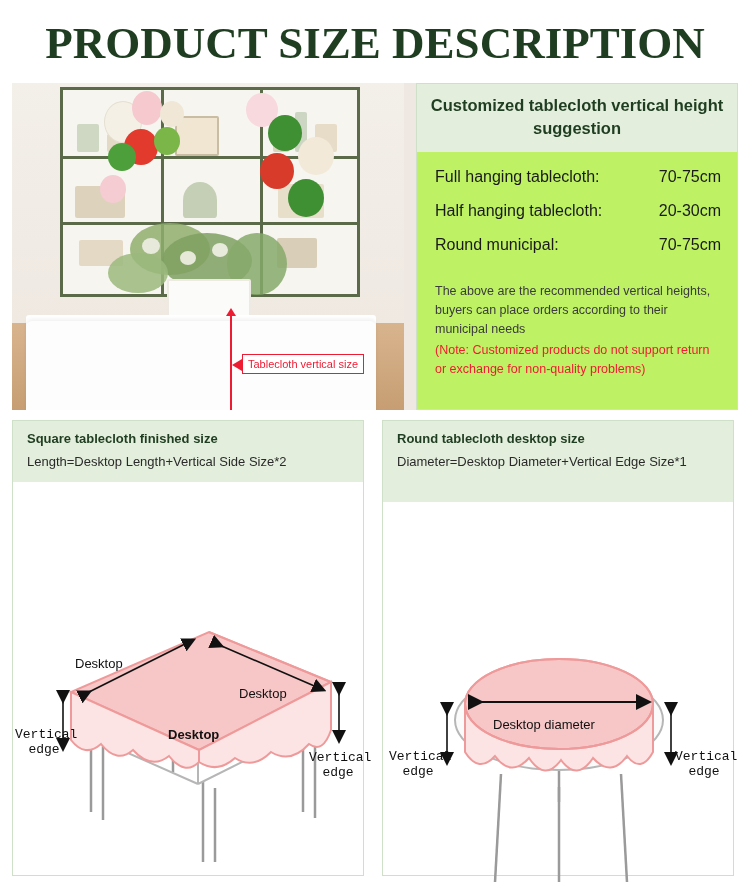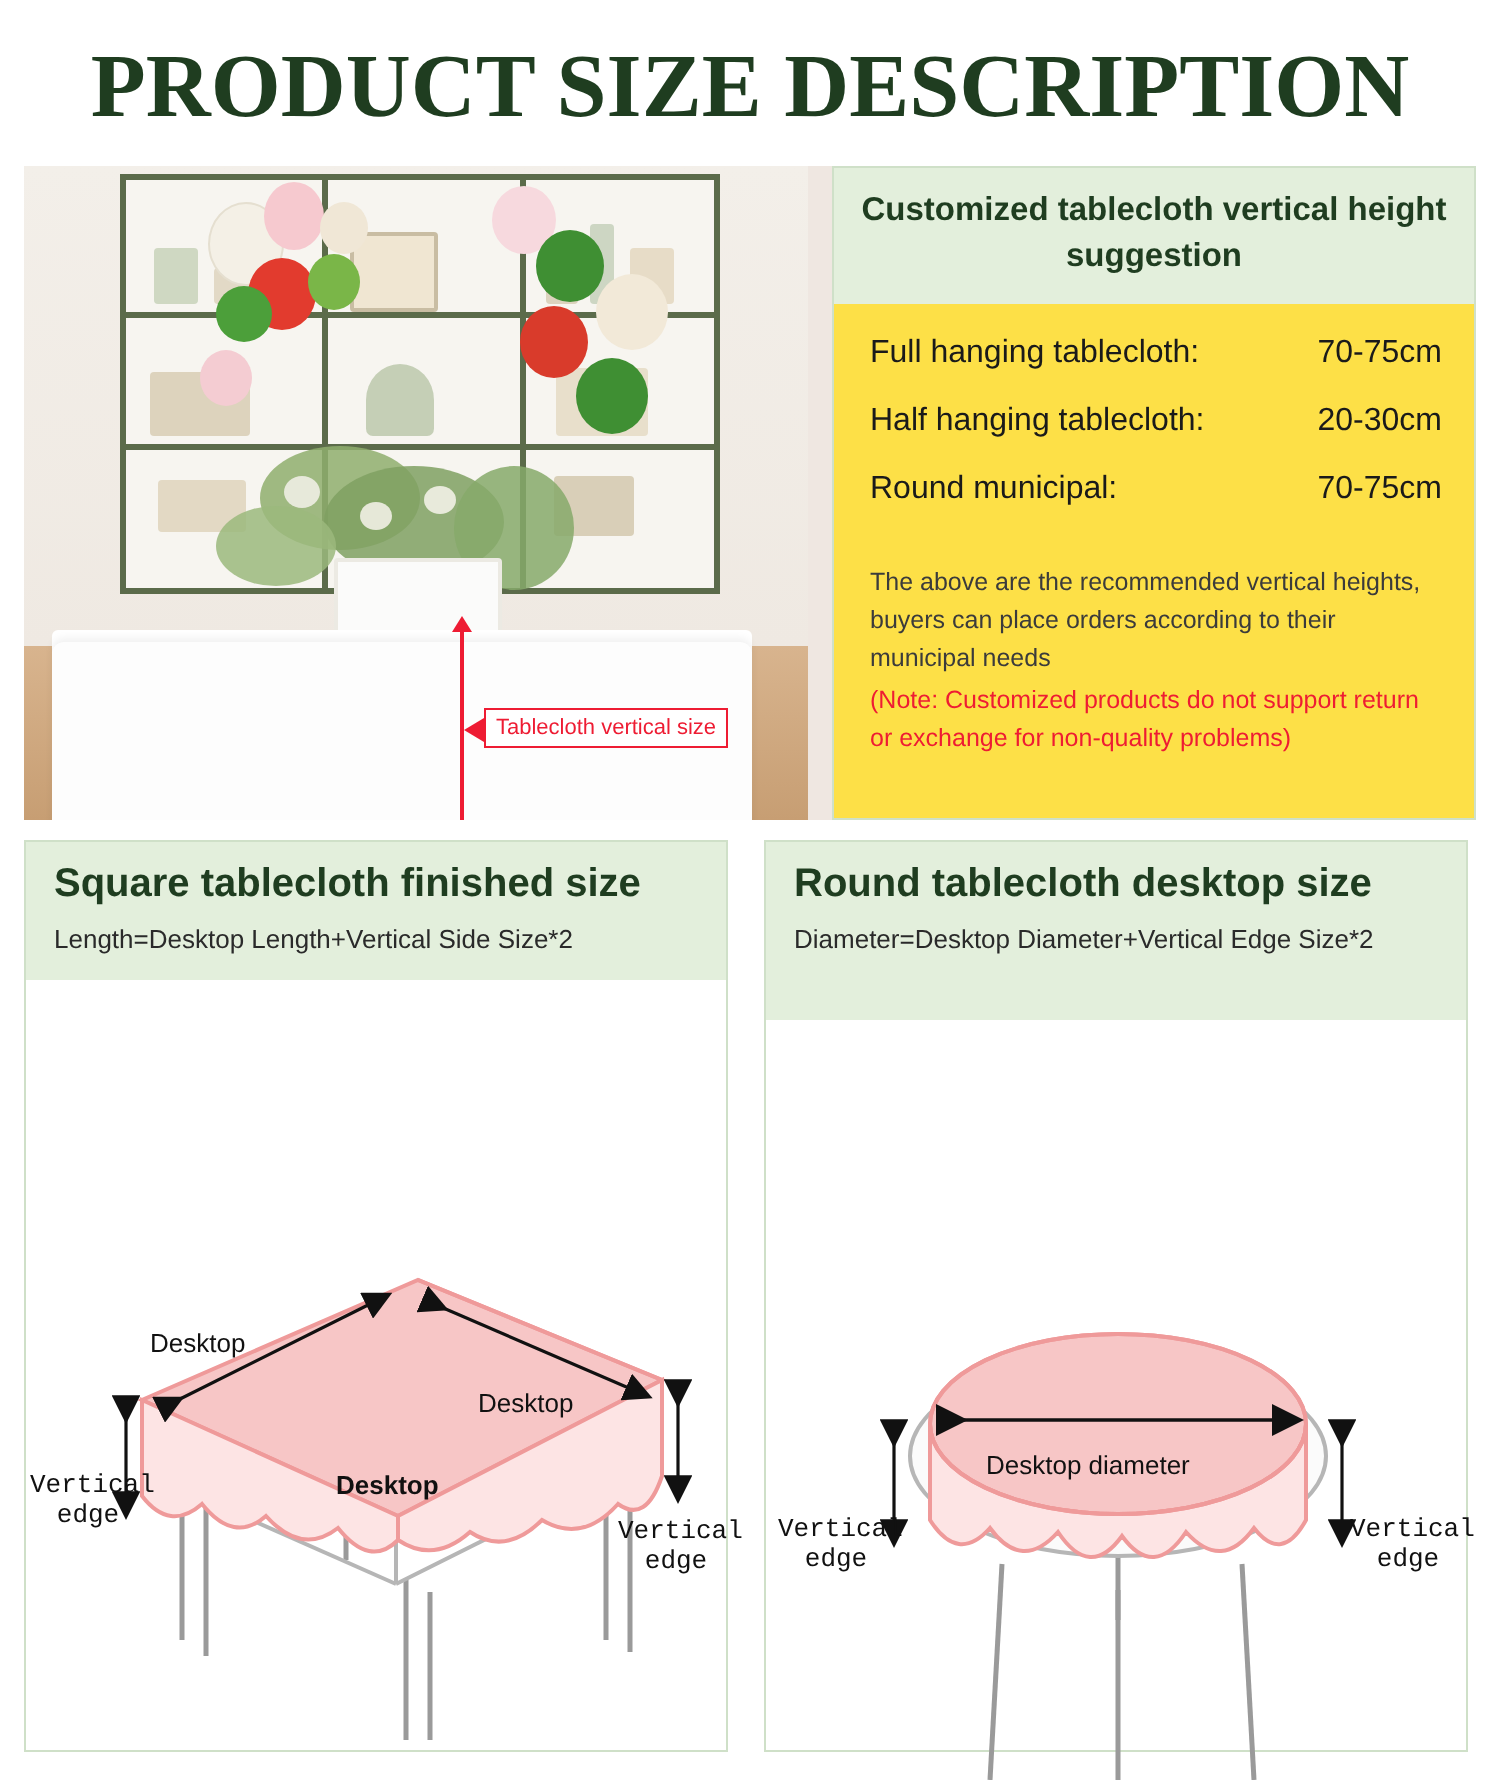"Customized tablecloth vertical height" .info-panel { background: #fde047 -> #bef264 }
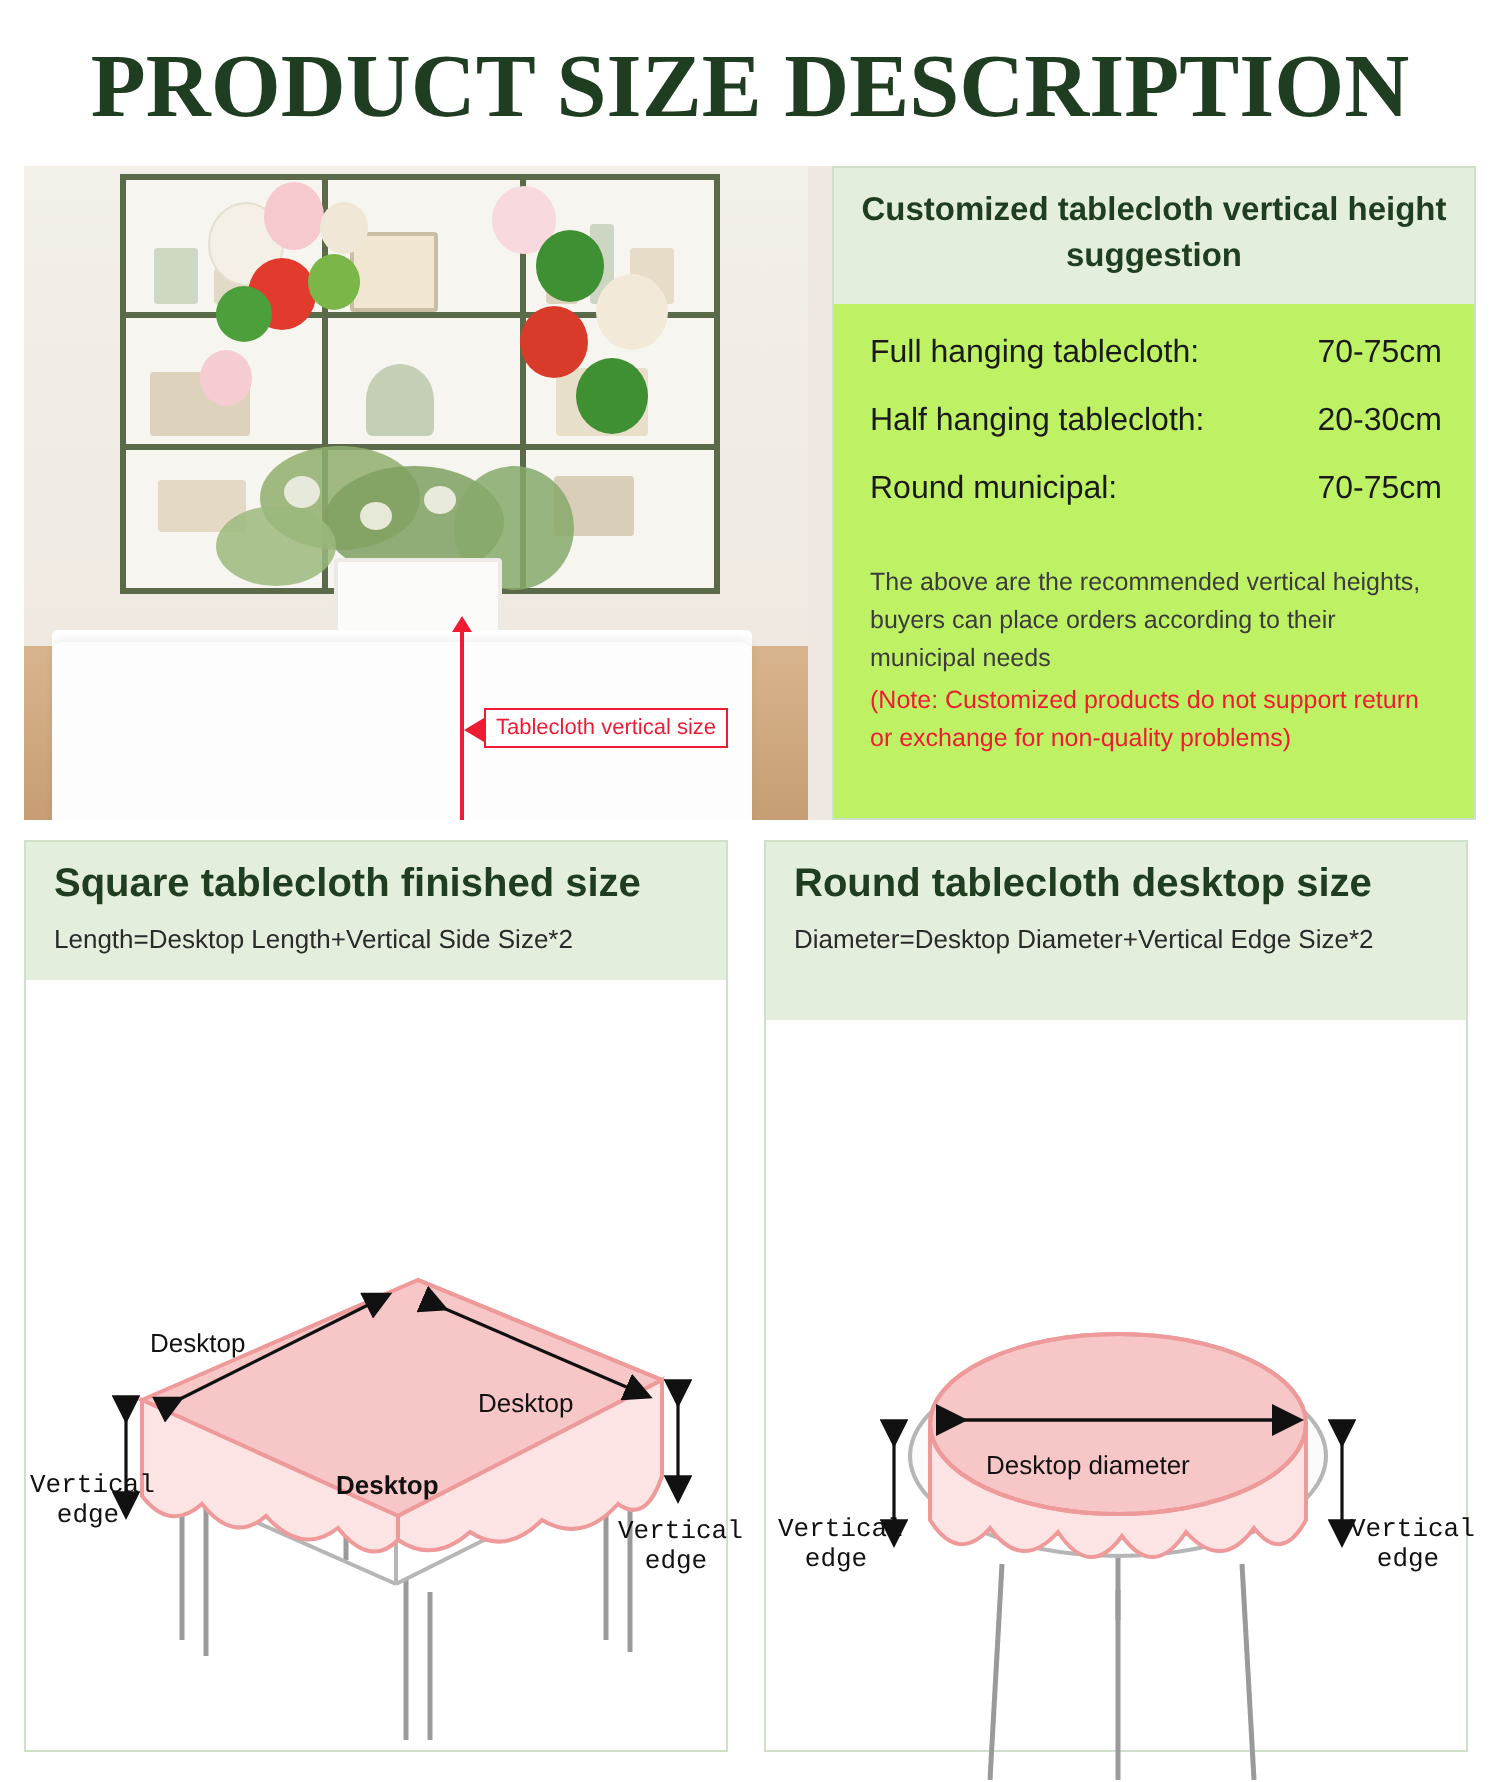"Square tablecloth finished size" .panel-title { font-size: 20px -> 13px }
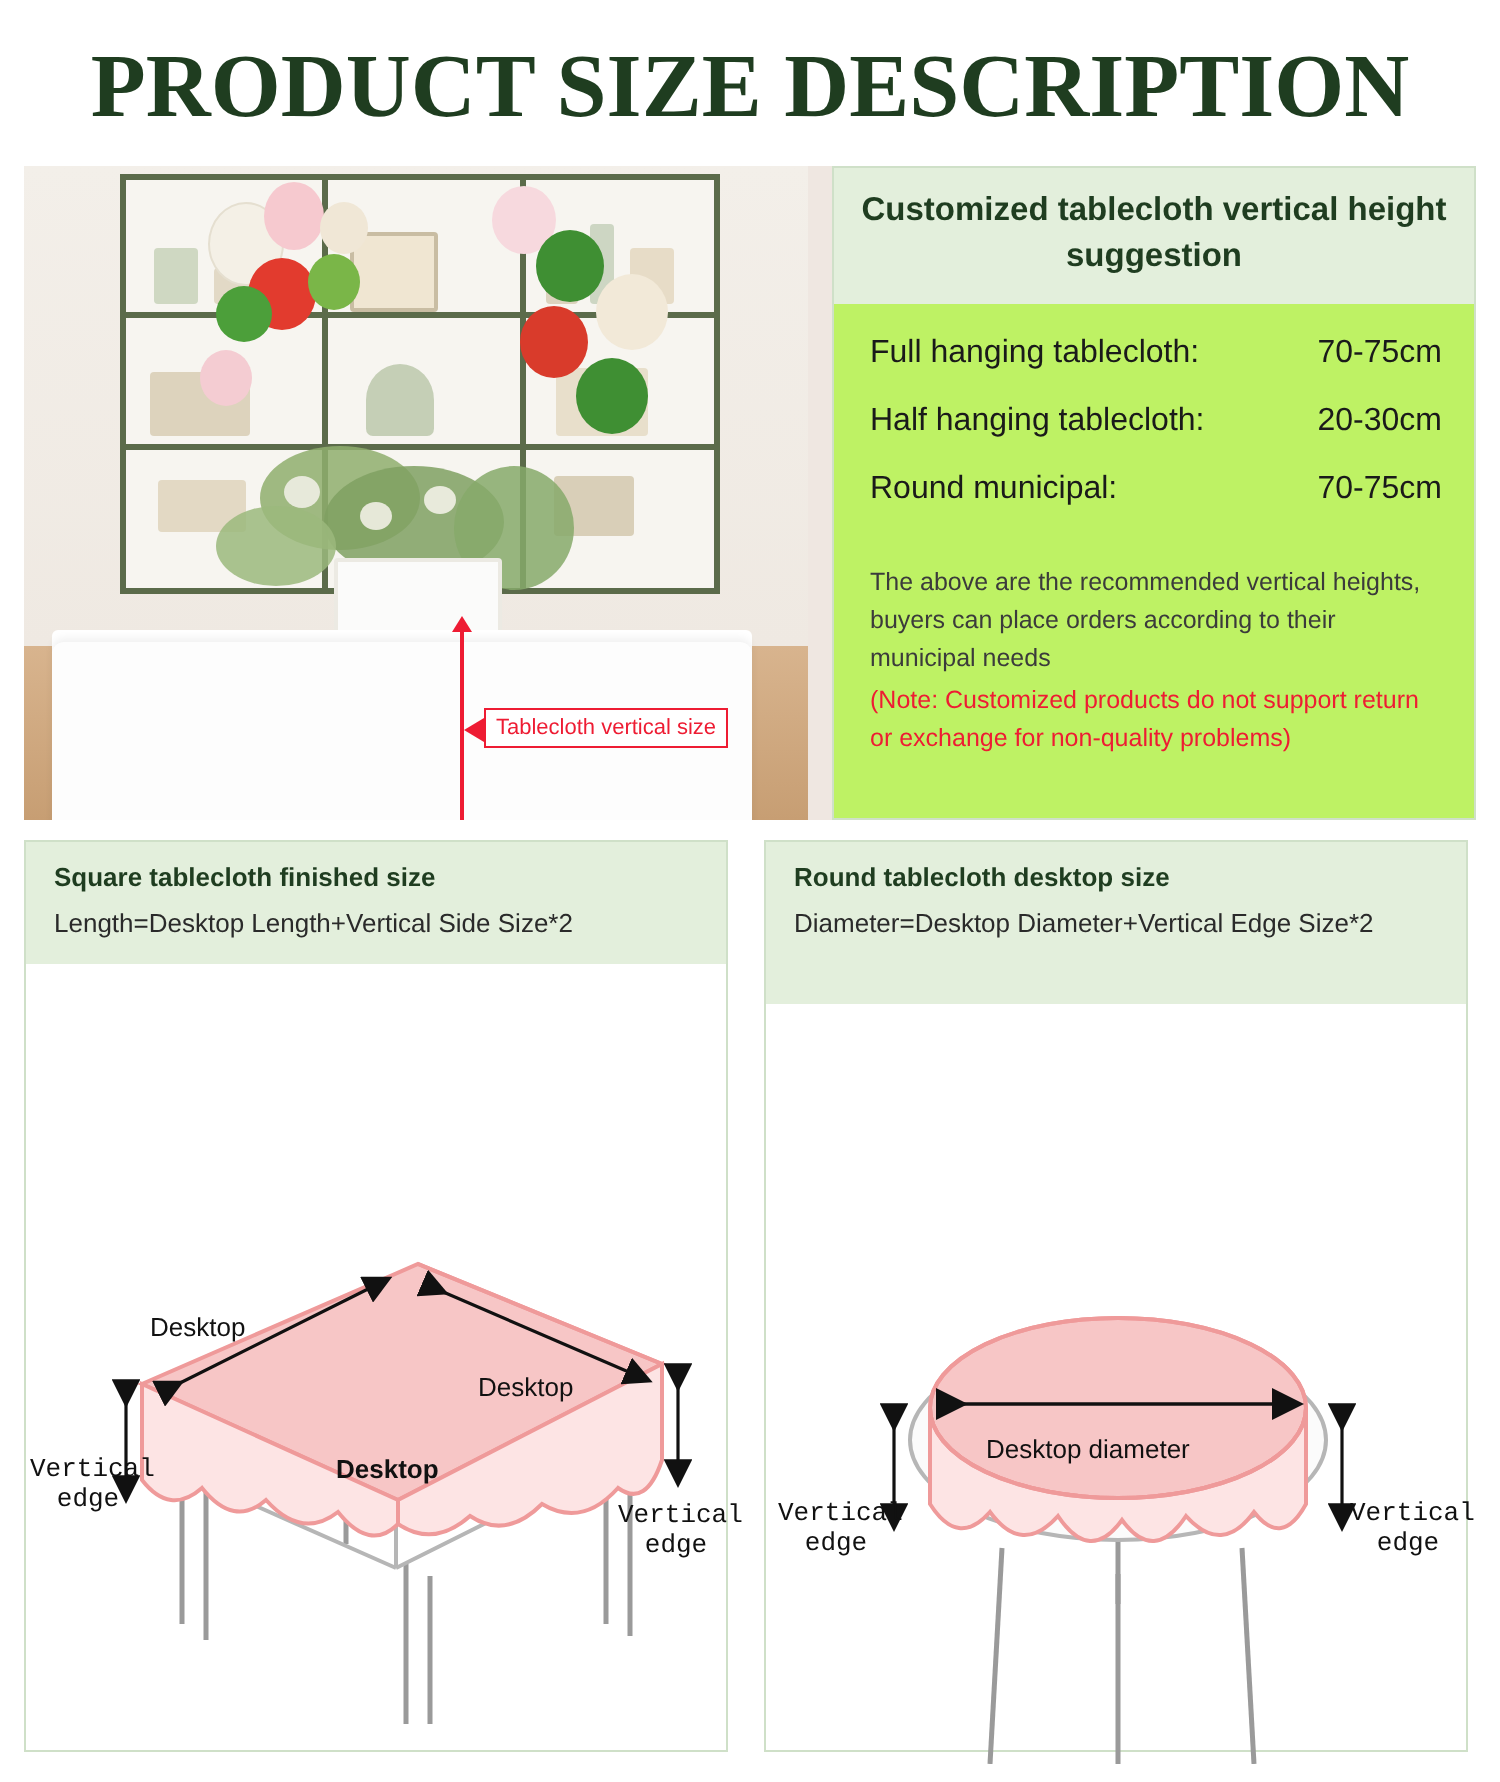"Diameter=Desktop Diameter+Vertical Edge" div.panel-formula { text: 2 -> 1 }
